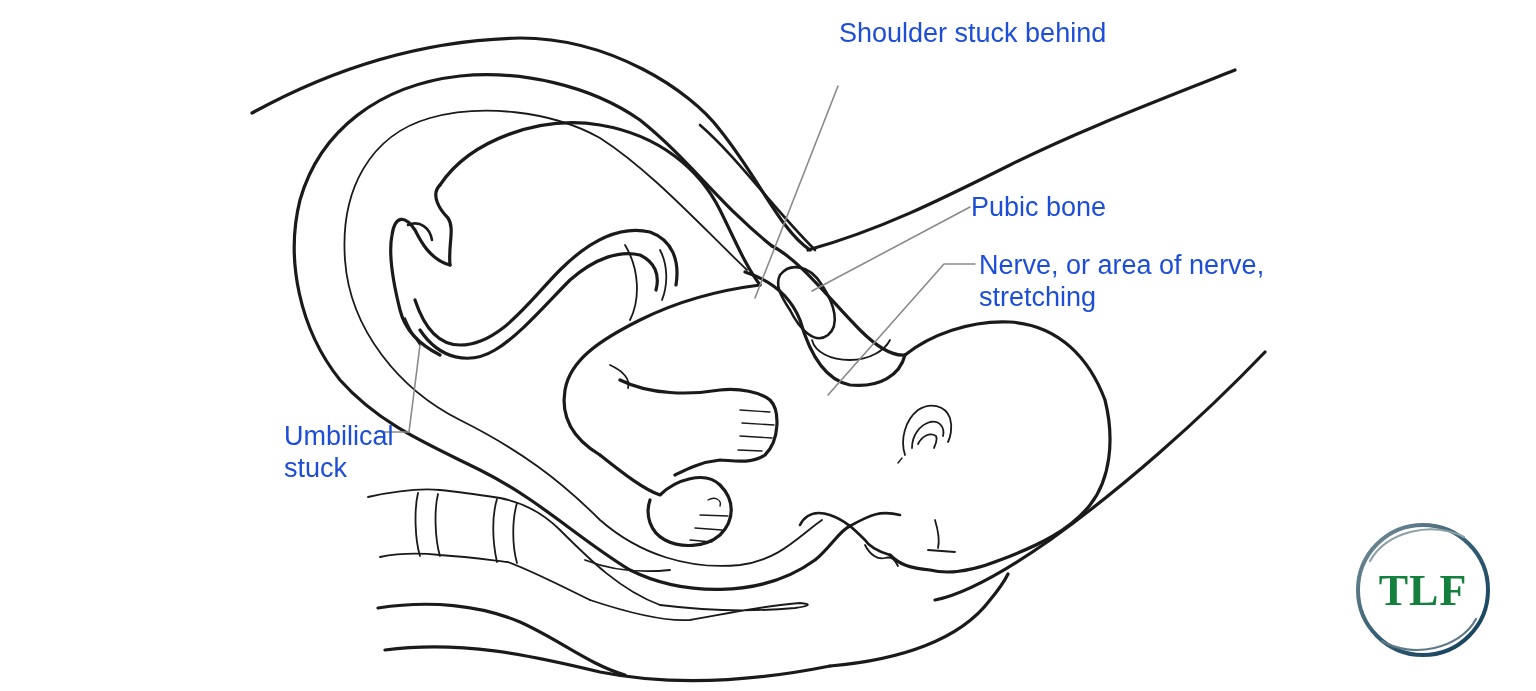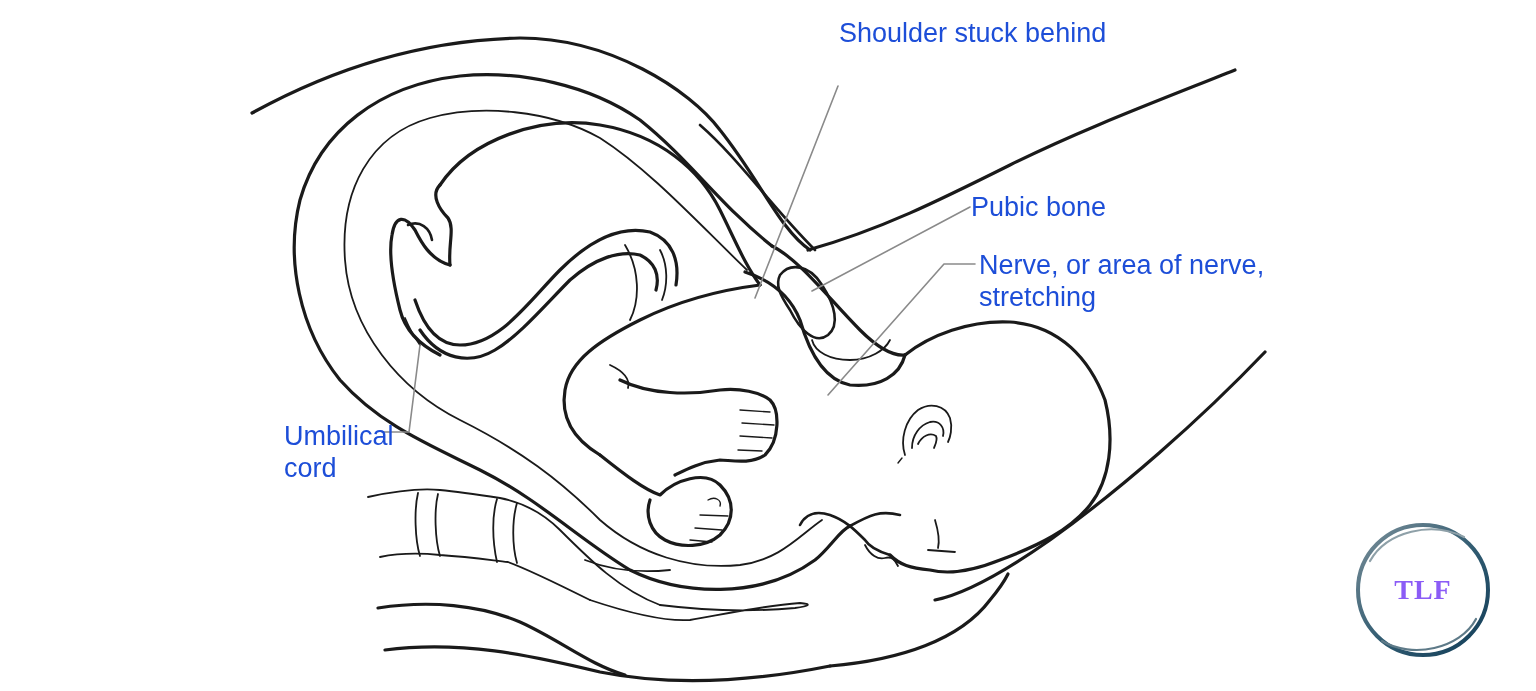"cord" span { text: cord -> stuck }
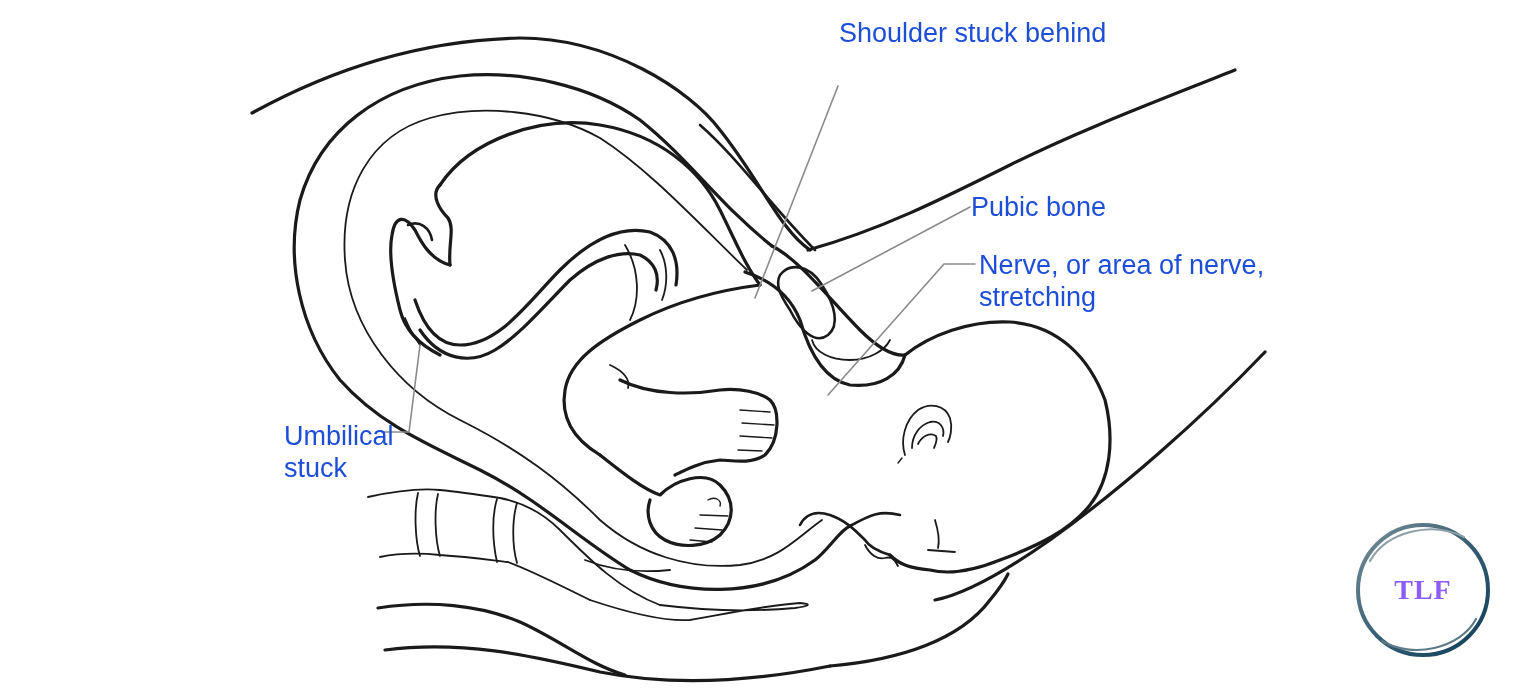"TLF" #logo .logo-text { color: #8b5cf6 -> #15803d; font-size: 28px -> 44px }
